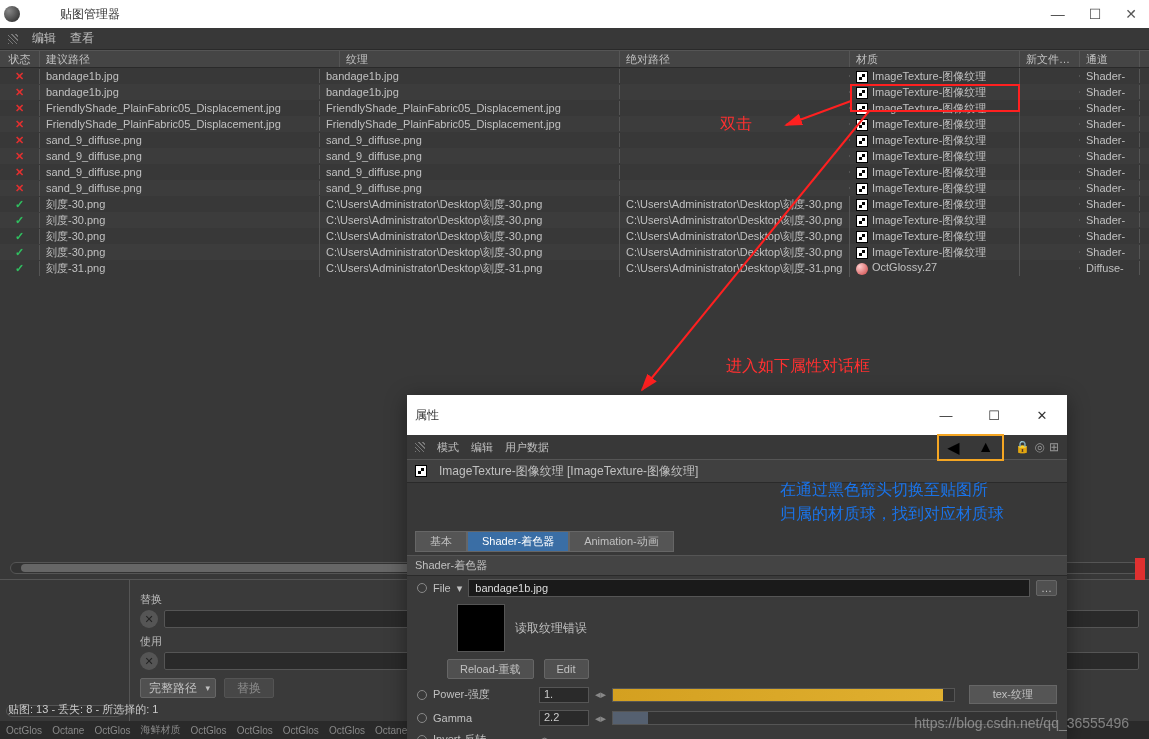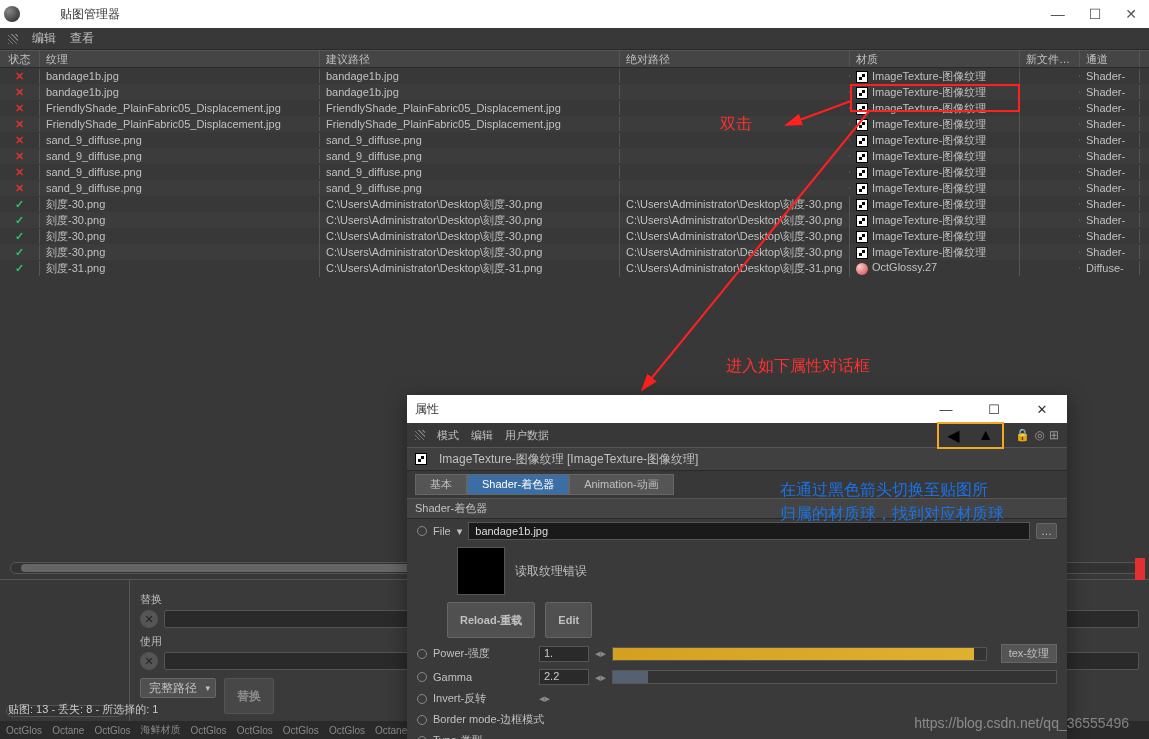"纹理" div.th { order: before "建议路径" -> after "建议路径" }
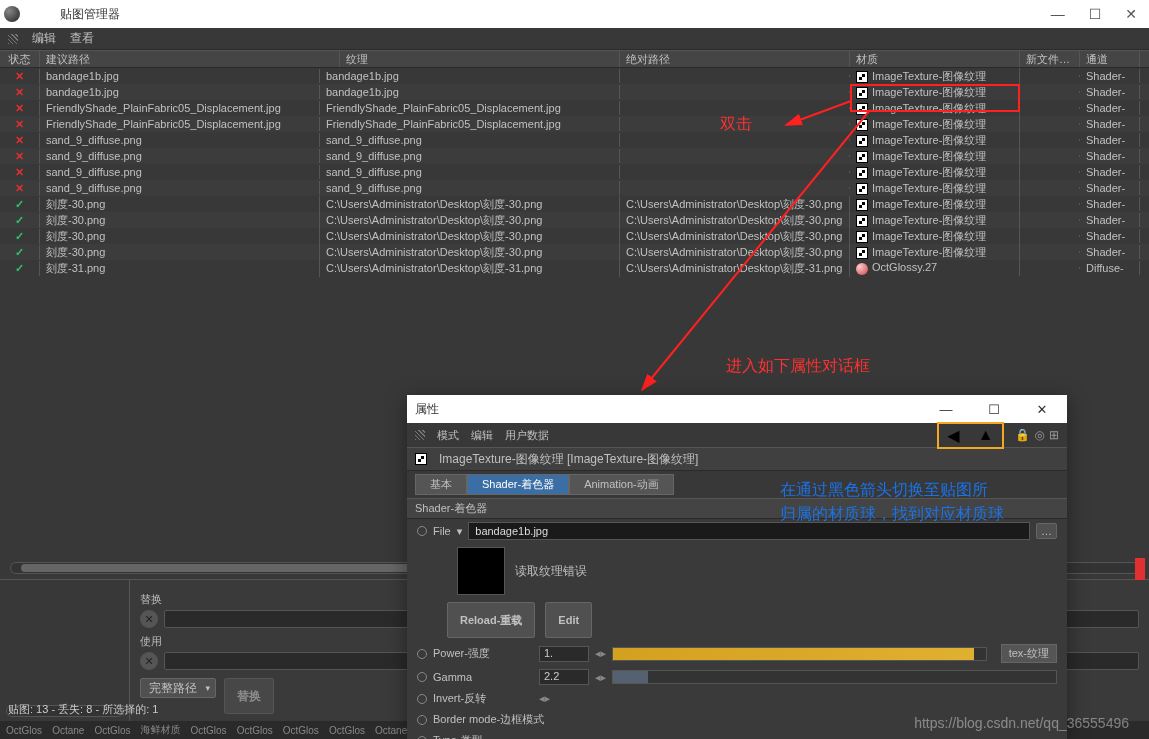"属性" .win2 .titlebar2 { height: 28px -> 40px }
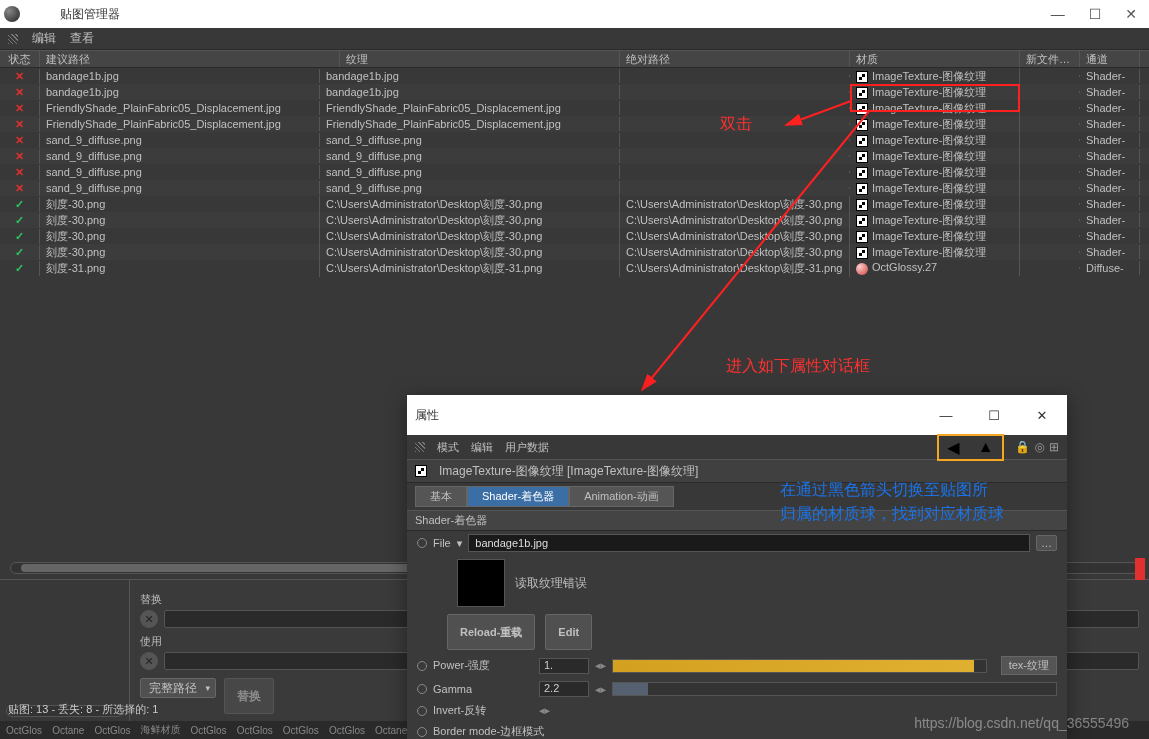"基本" .tab { margin-top: none -> 45px }
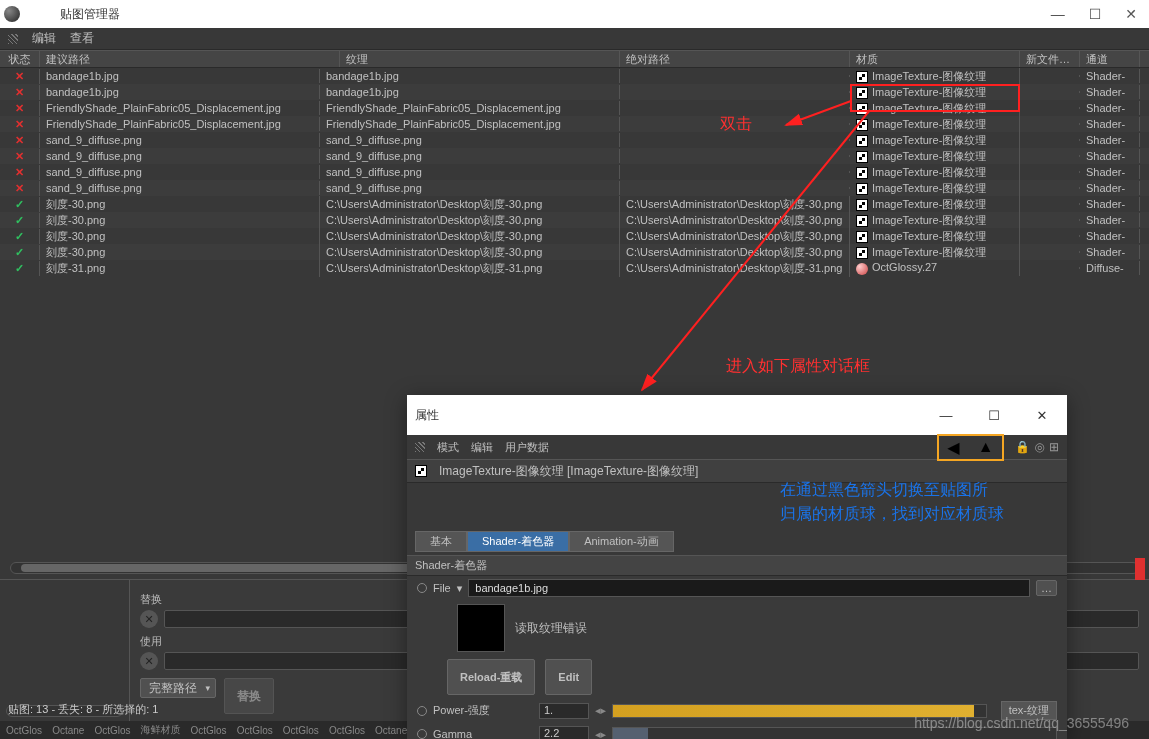"Reload-重载" .btn { font-weight: bold -> none; height: 36px -> 20px }
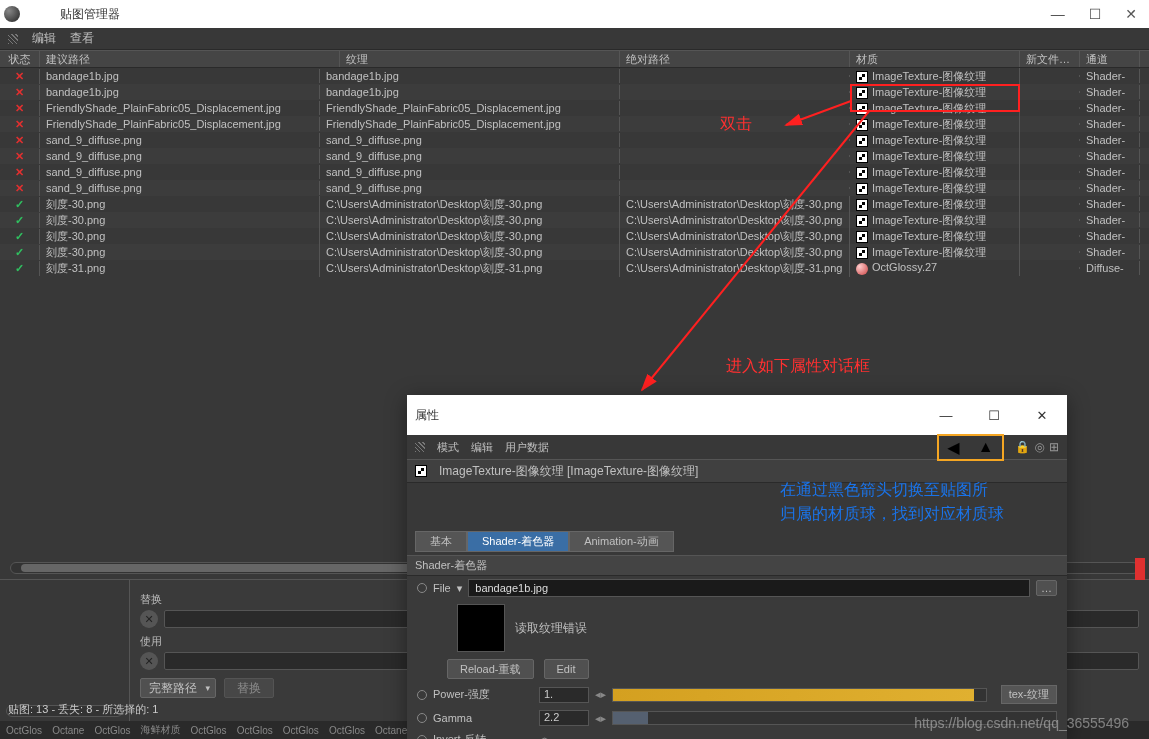"tex-纹理" .tex-btn { padding: 1px 7px -> 1px 23px }
